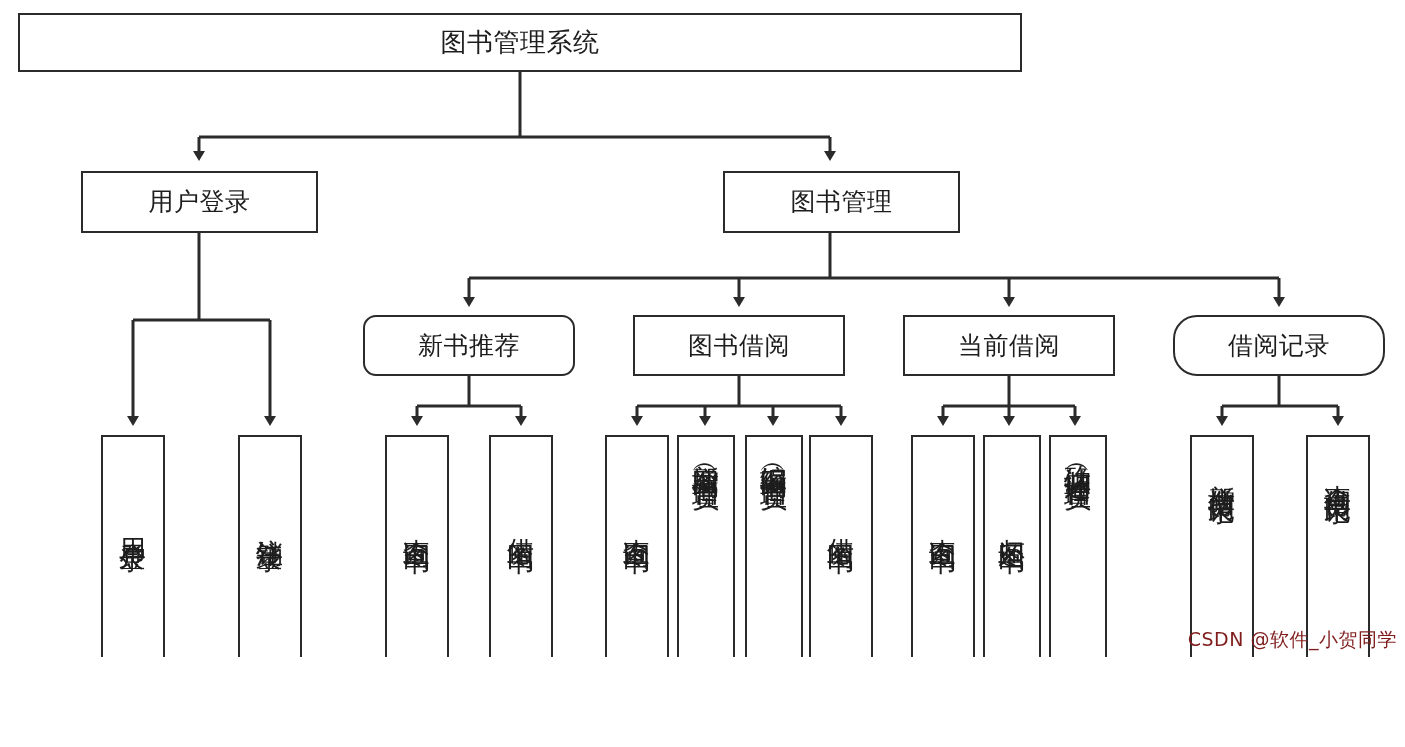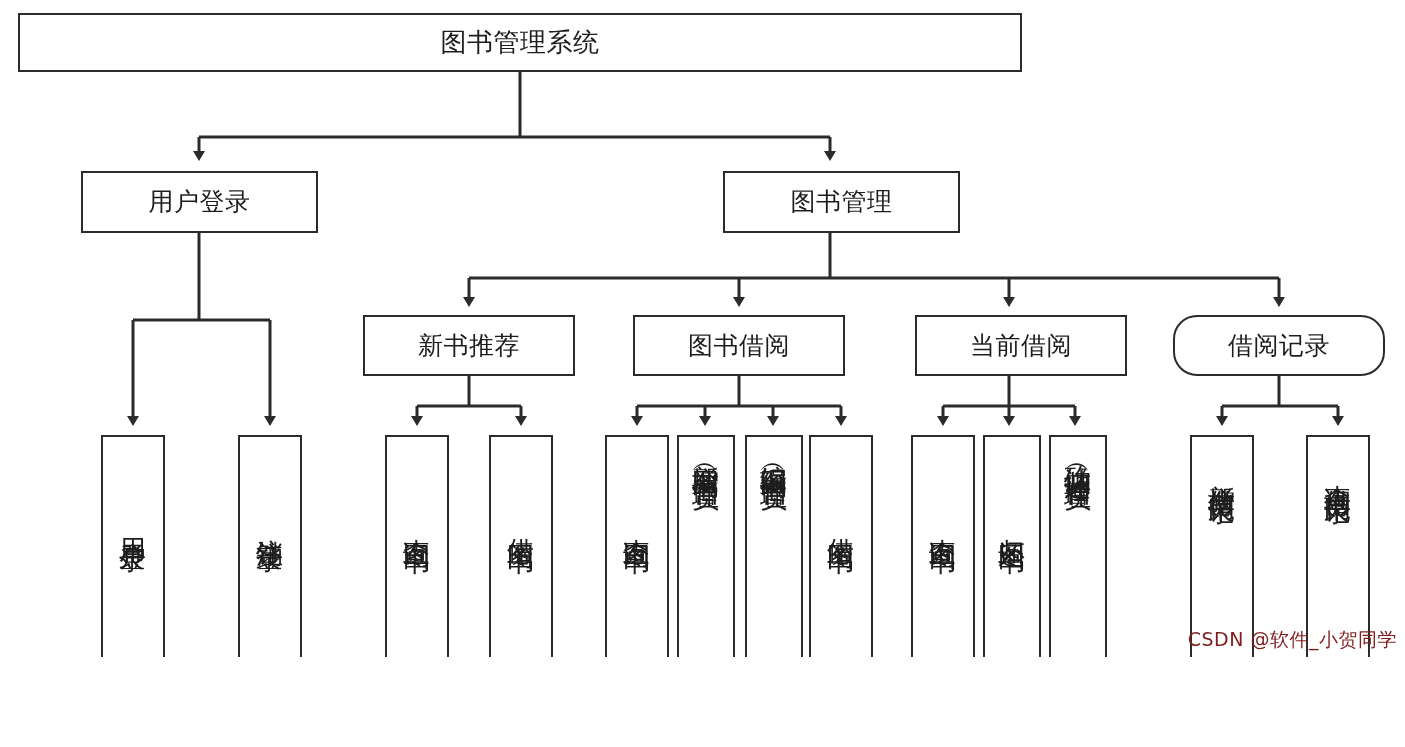"新书推荐" div.node { border-radius: none -> 13px }
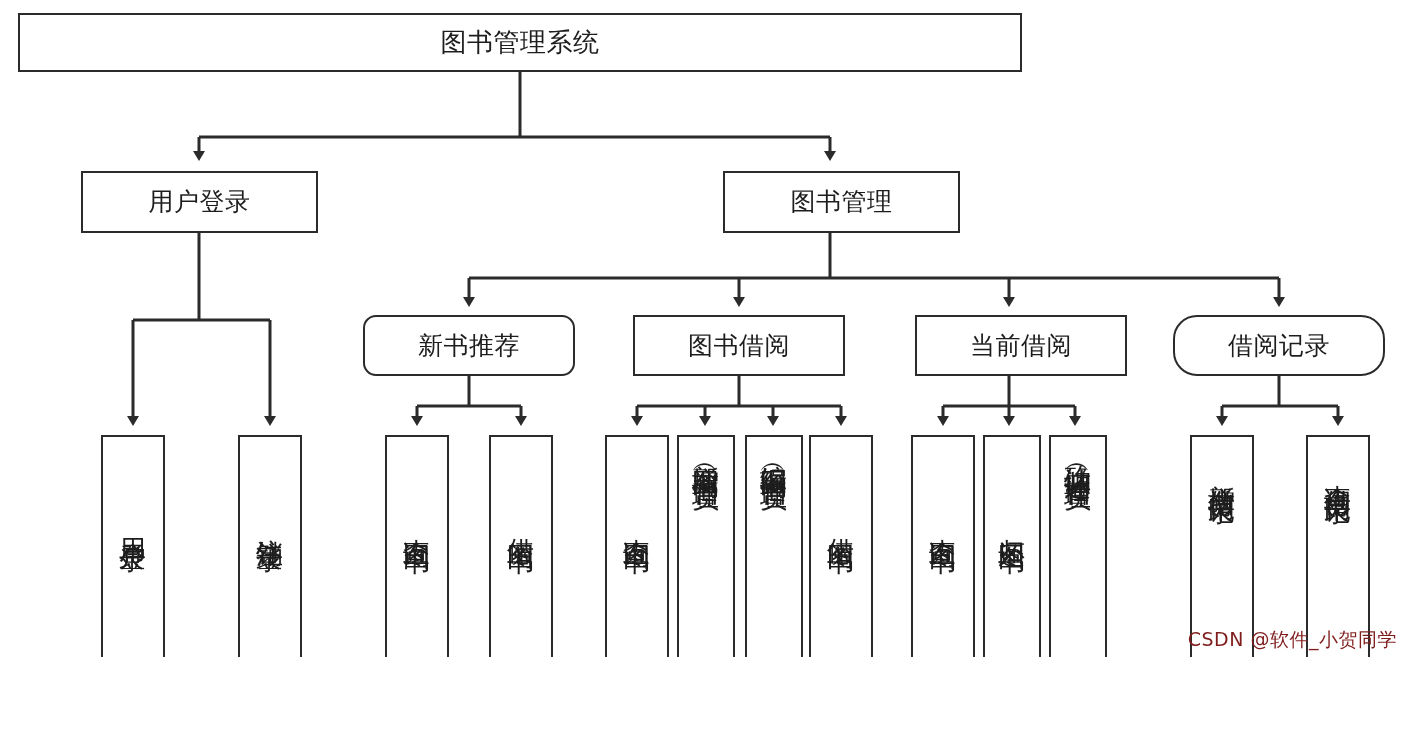"当前借阅" div.node { margin-left: 12px -> none }
